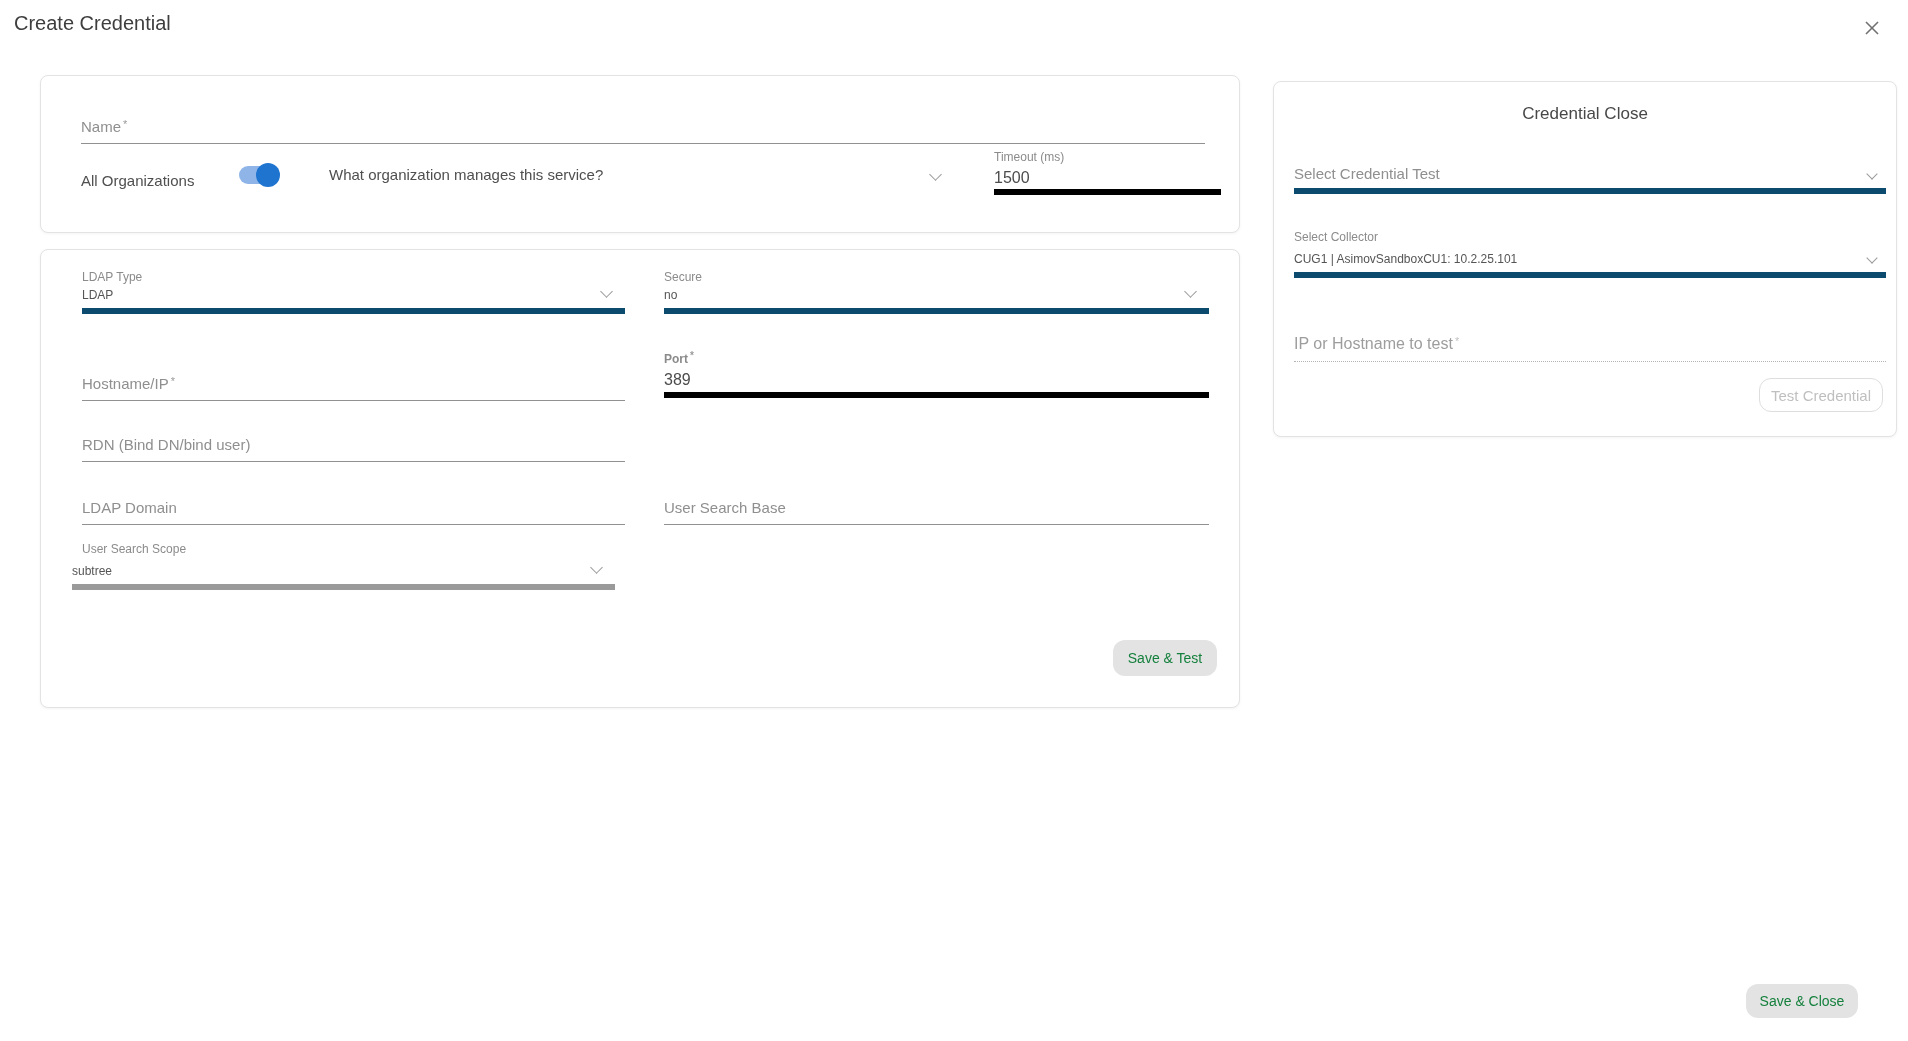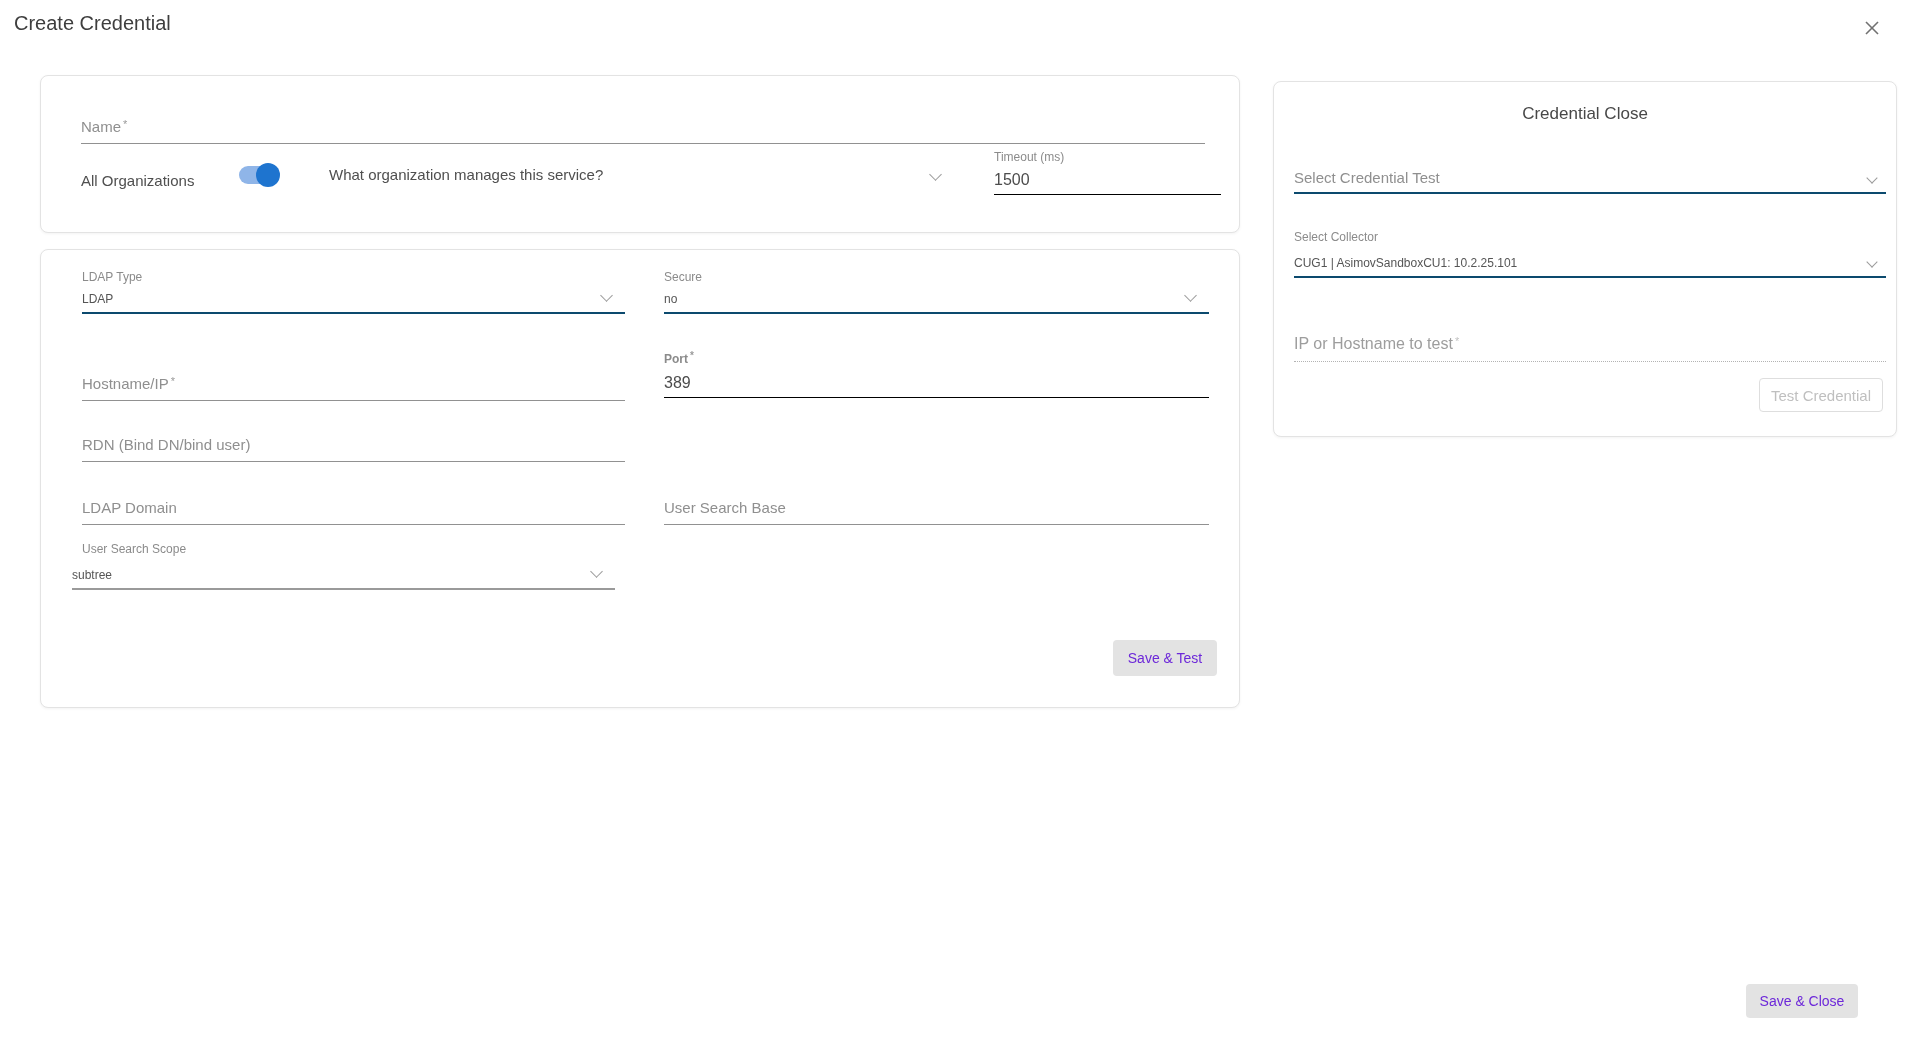"1500" .vinput { border-bottom: 1px solid #000000 -> 6px solid #000000 }
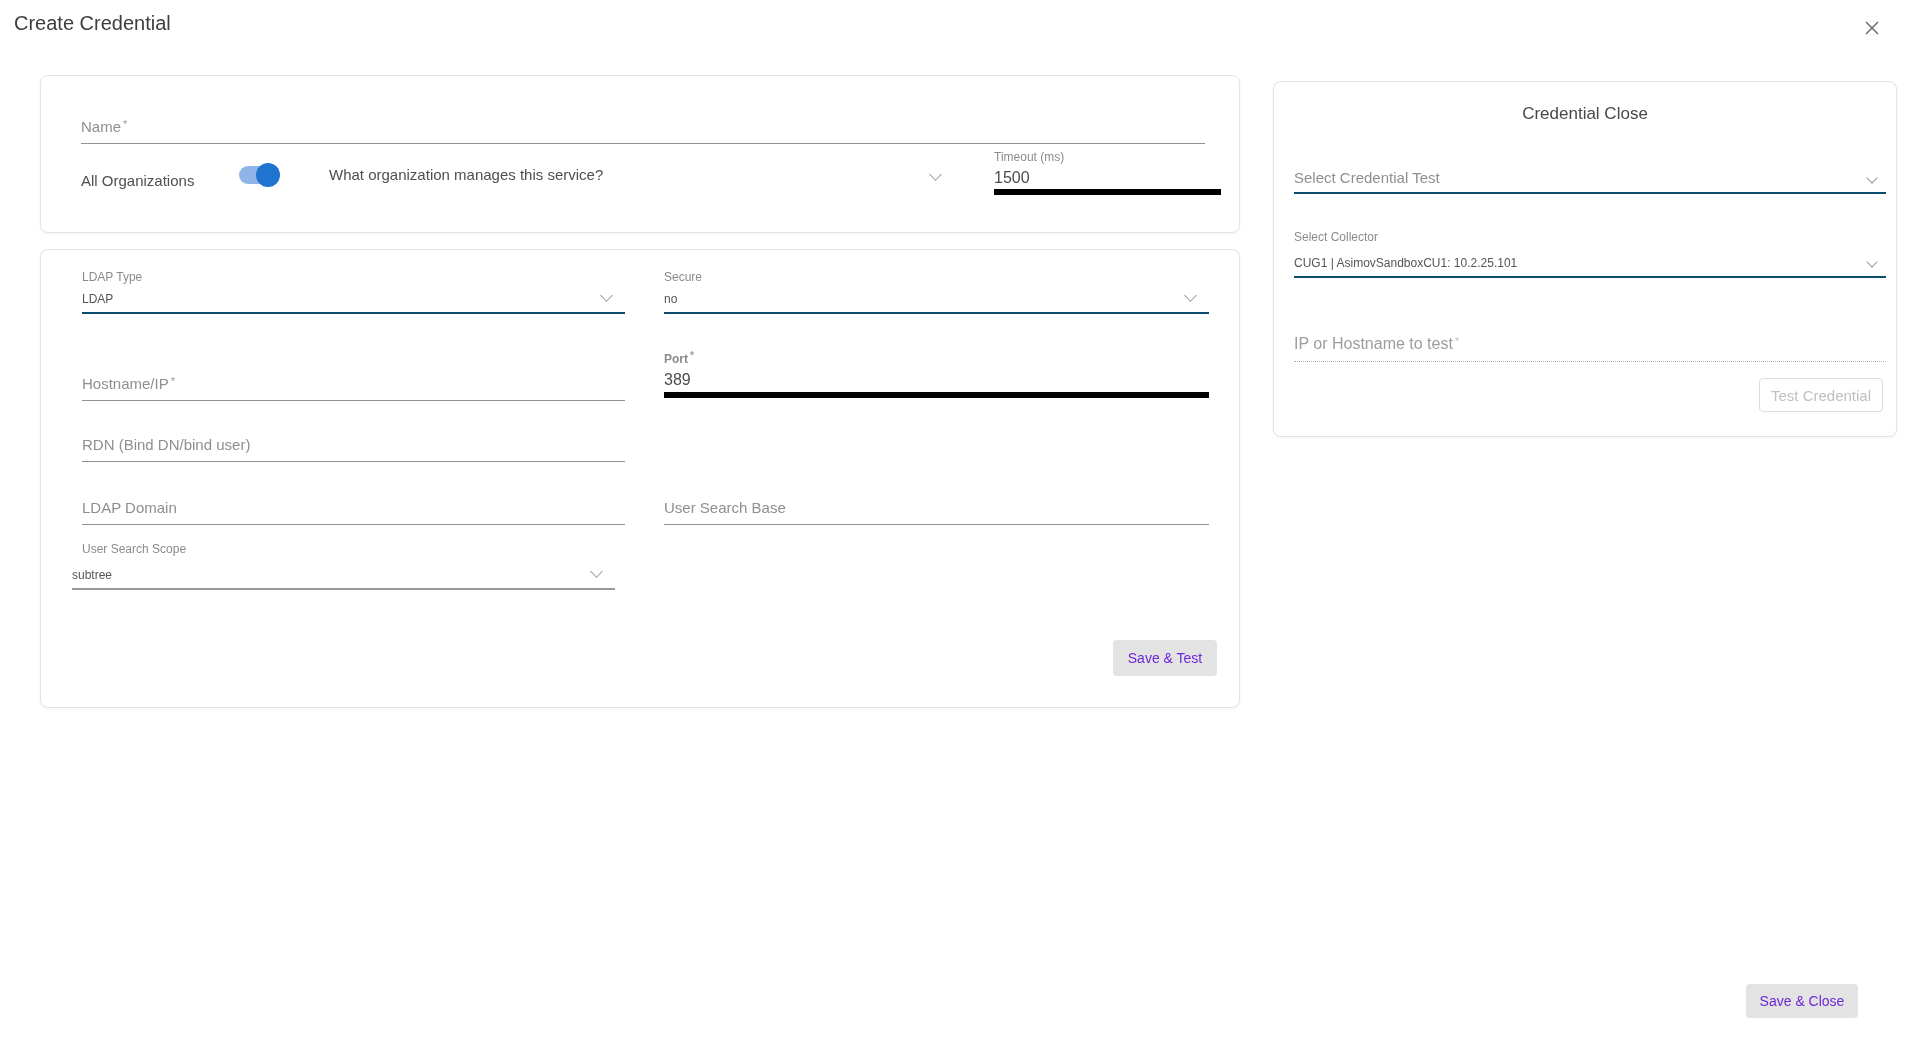"Select Credential Test" .sel { border-bottom: 2px solid #0c4a6e -> 6px solid #0c4a6e }
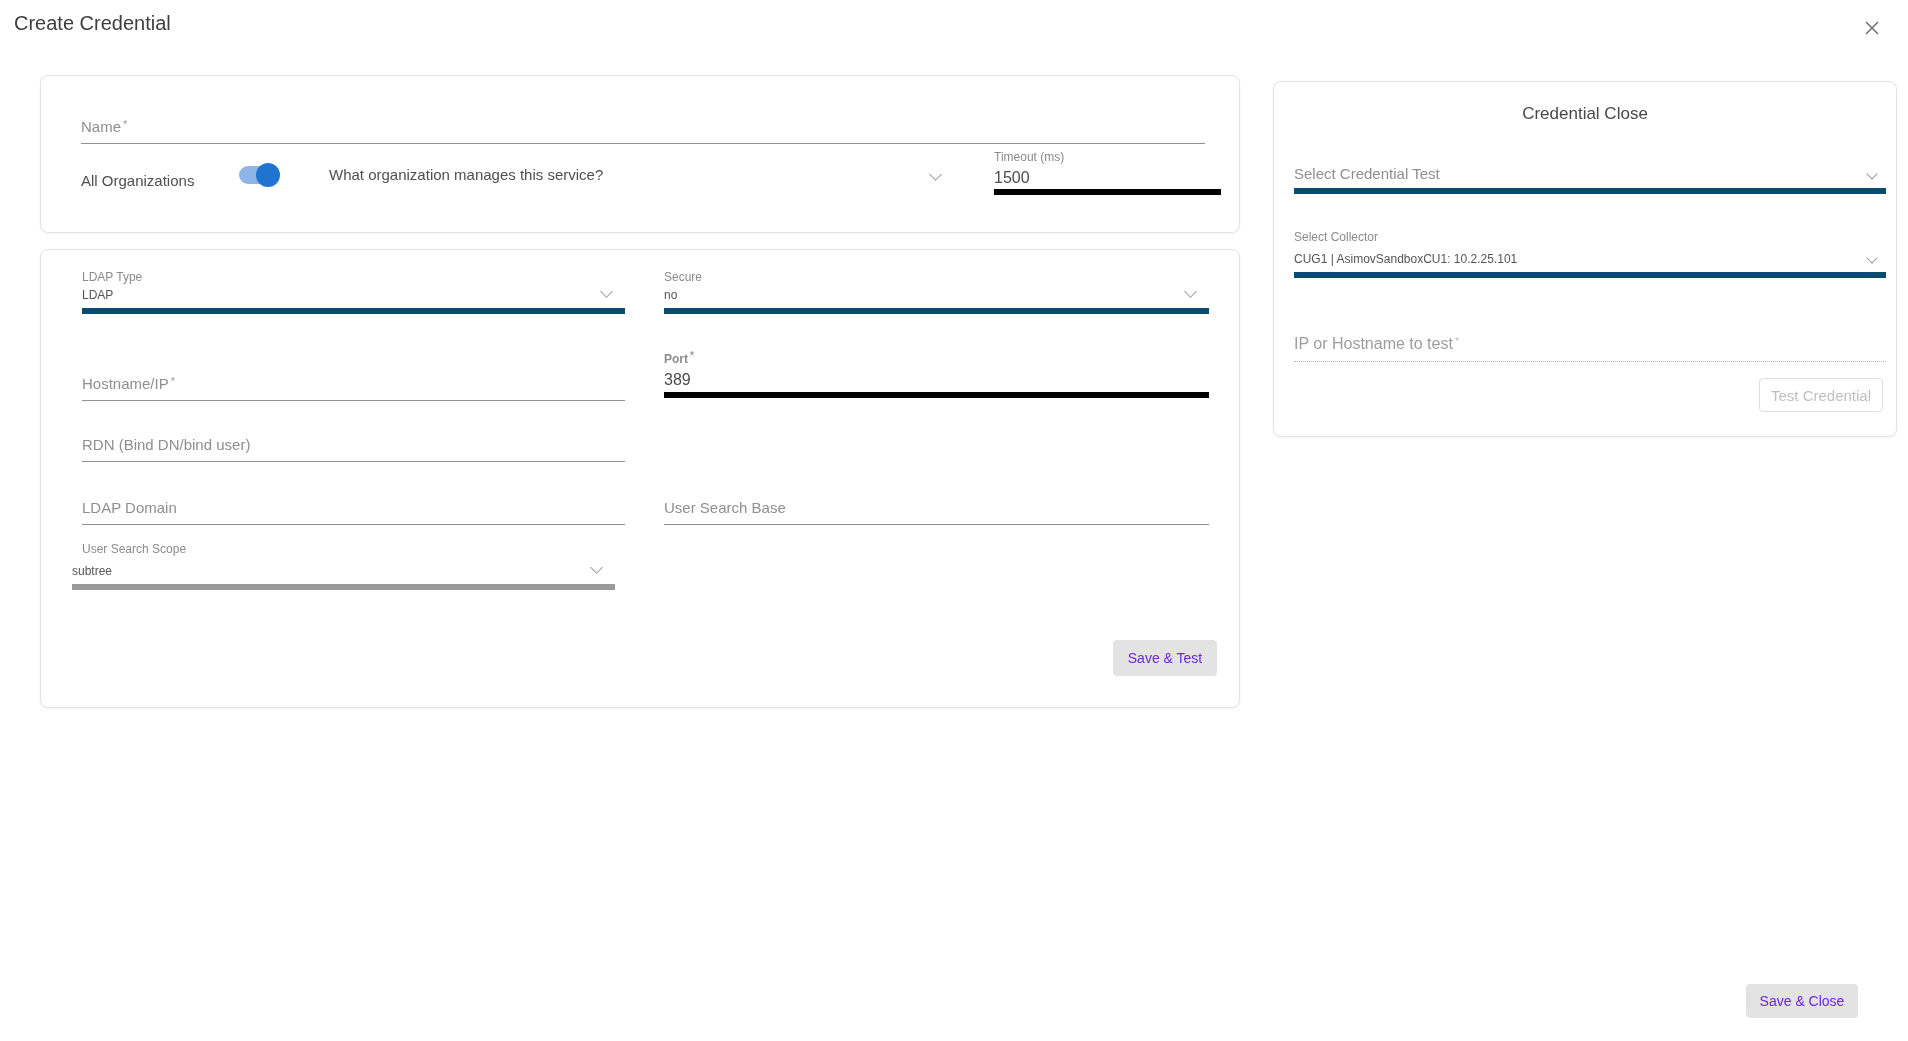"Test Credential" .btn { border-radius: 4px -> 12px }
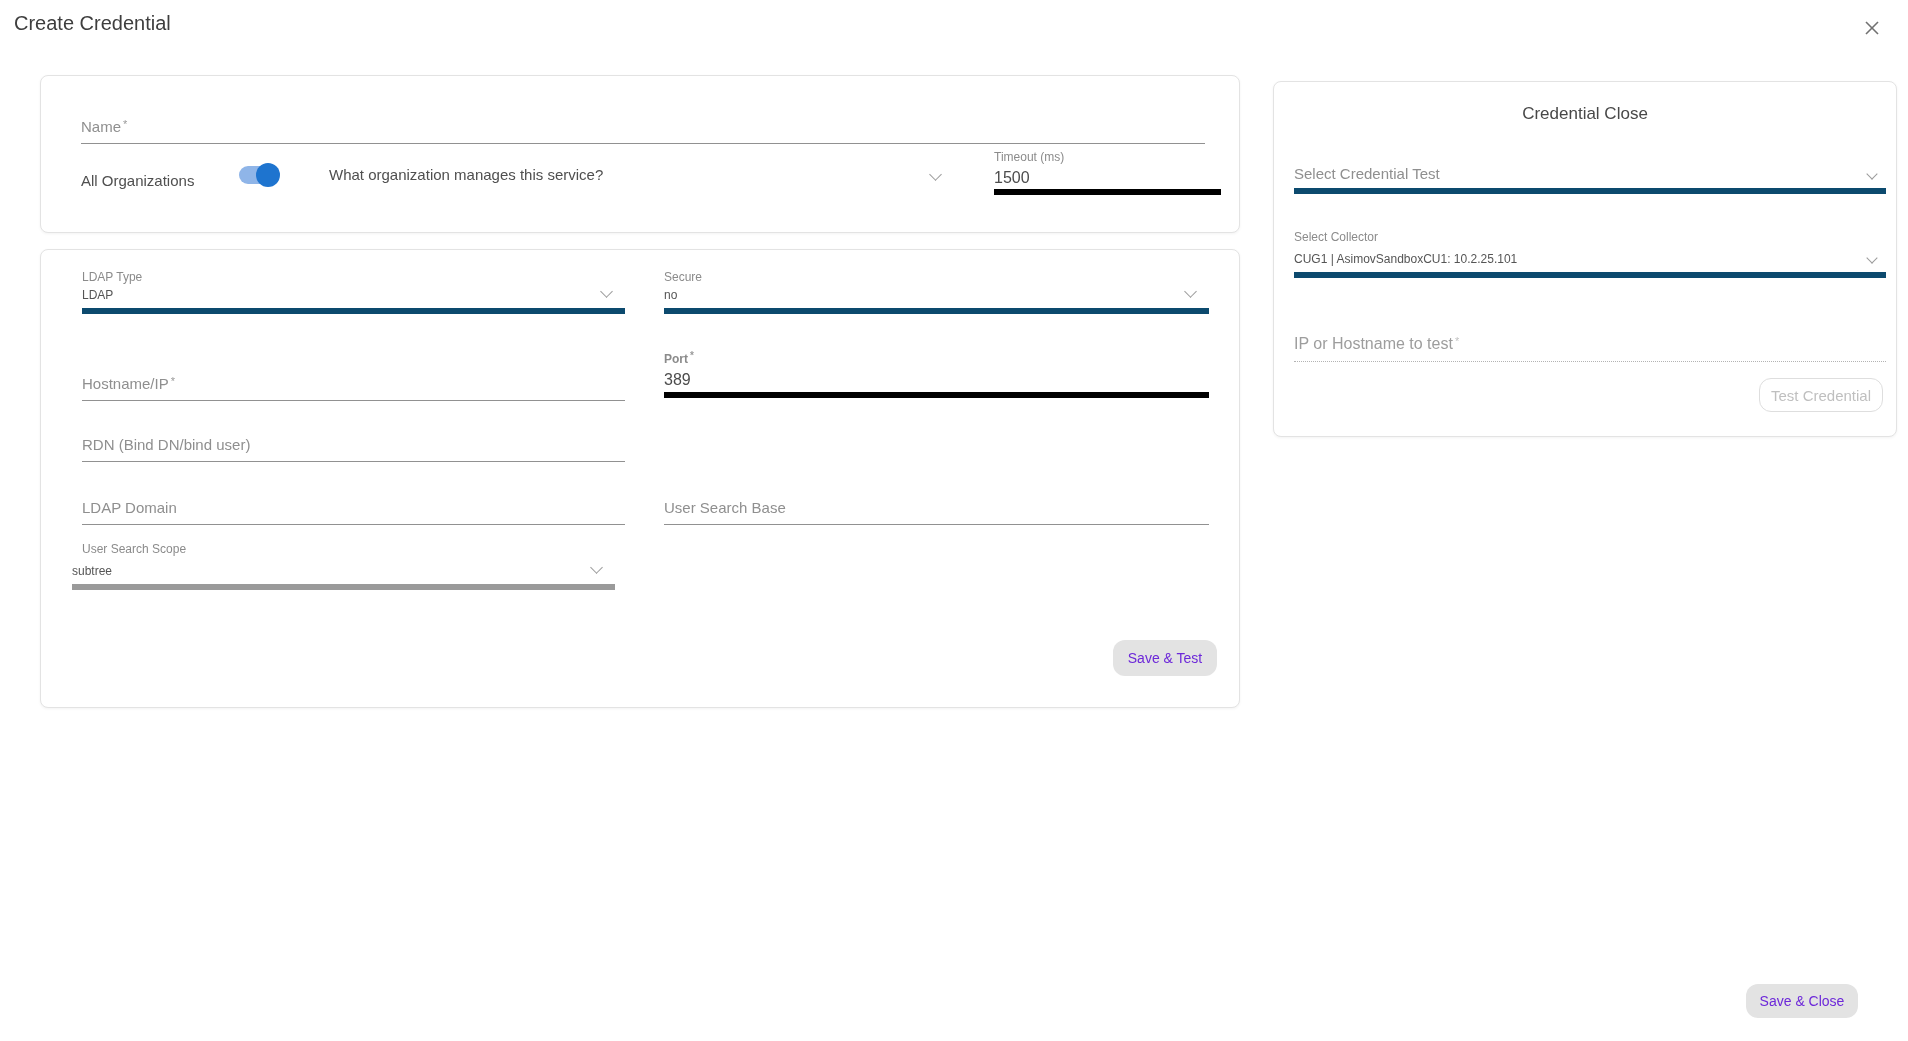"Save & Test" .btn.gray-disabled { color: #6d28d9 -> #15803d }
